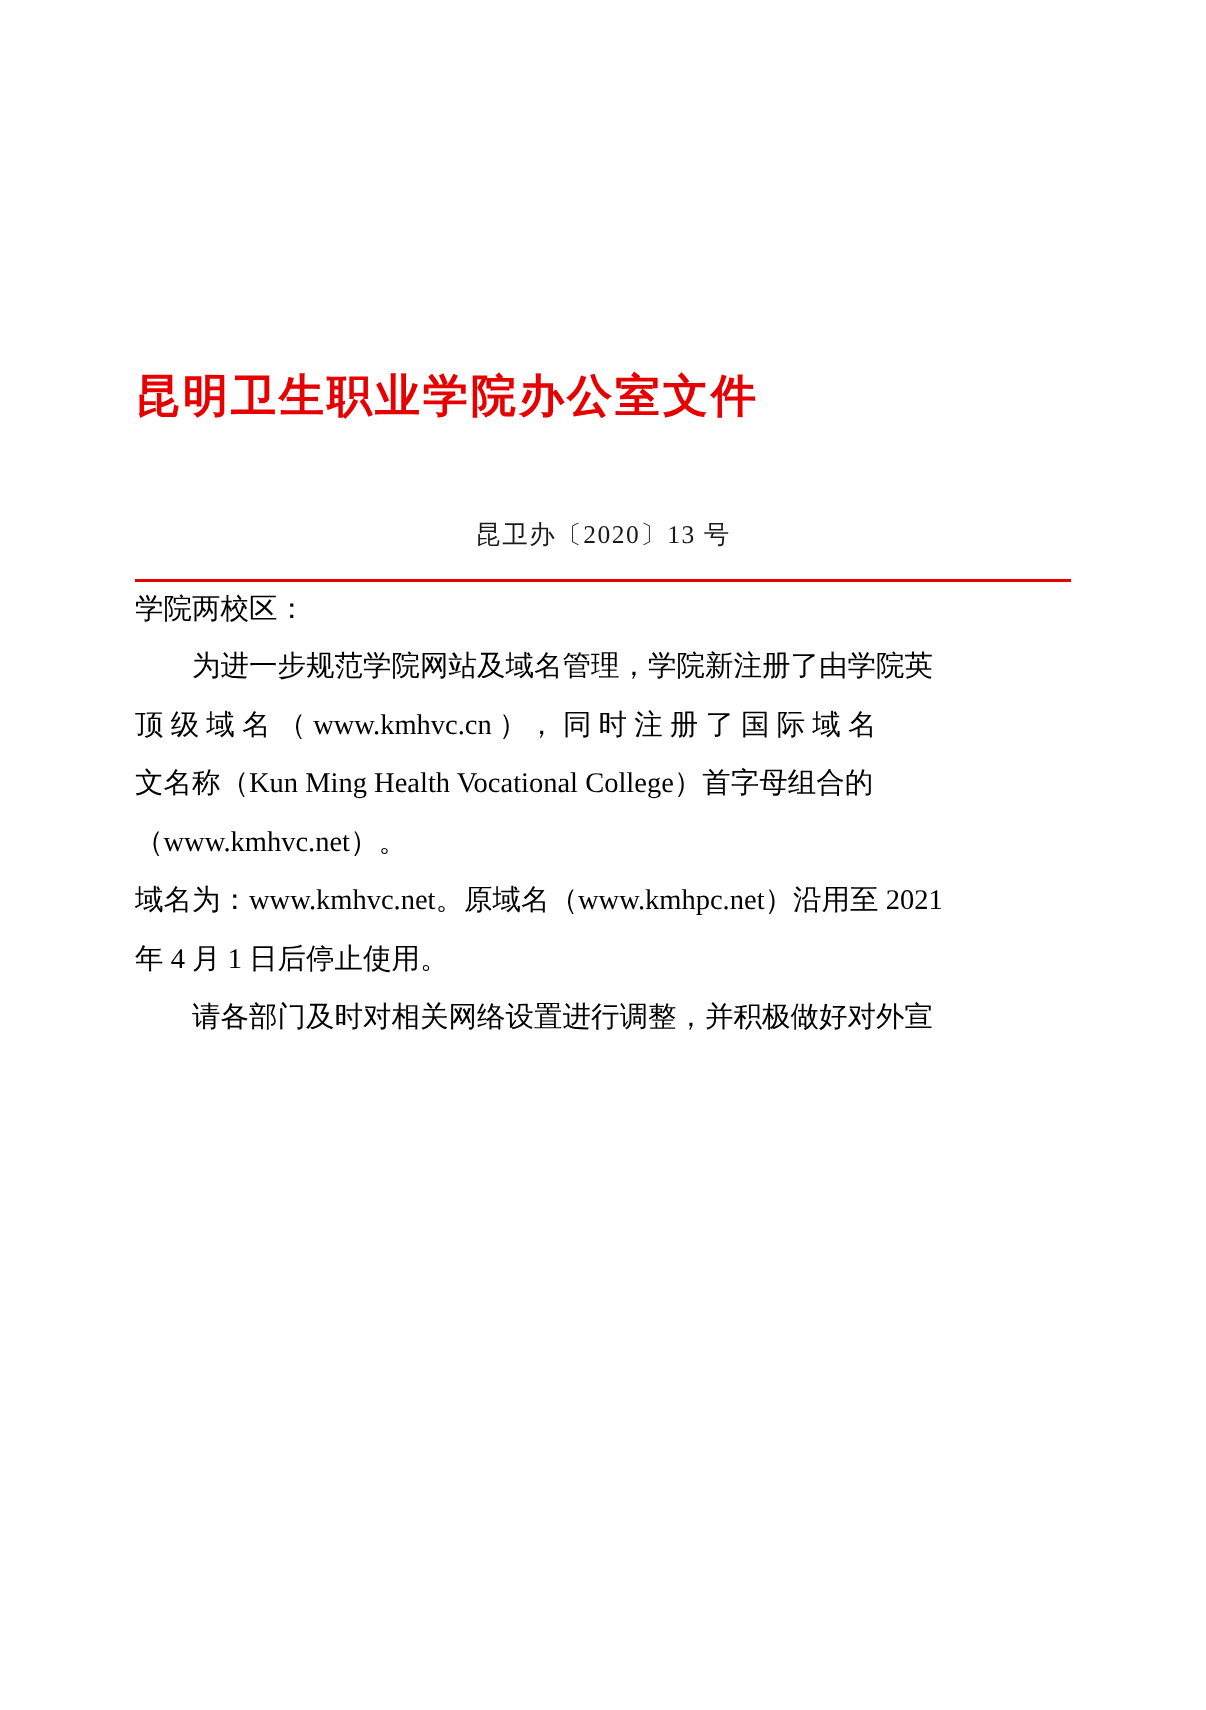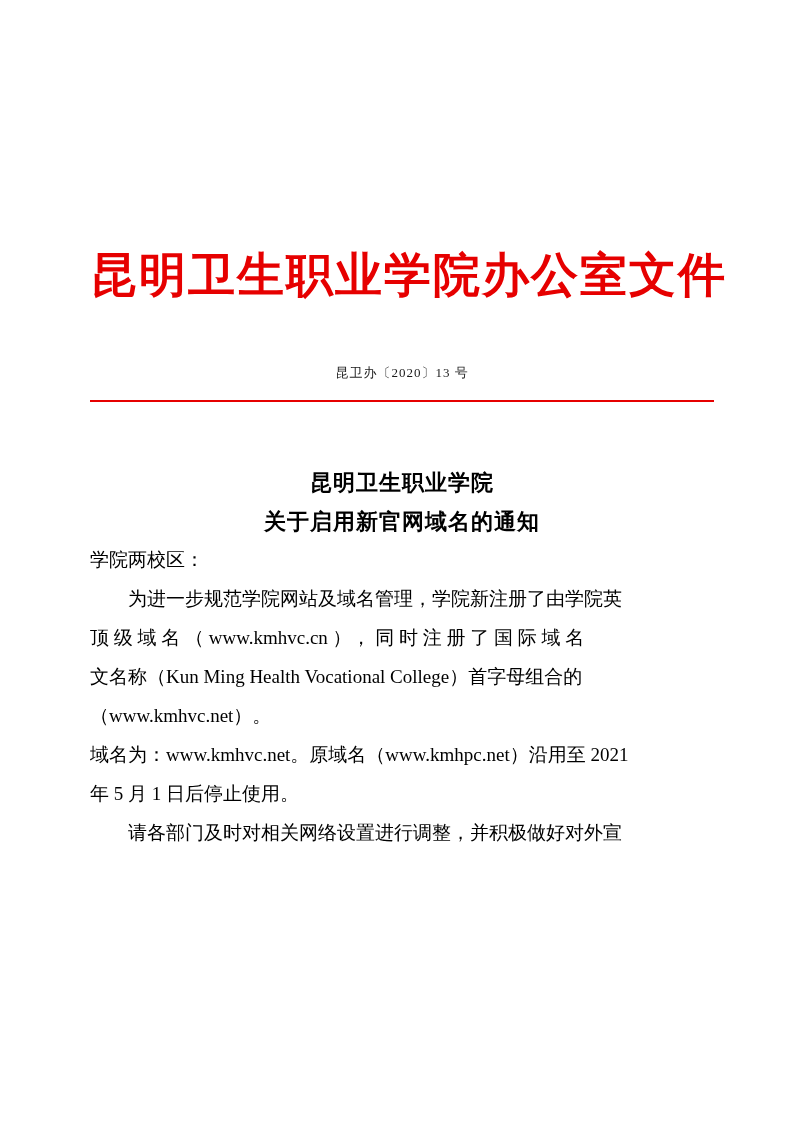"昆明卫生职业学院办公室文件" .masthead { font-size: 47px -> 30px }
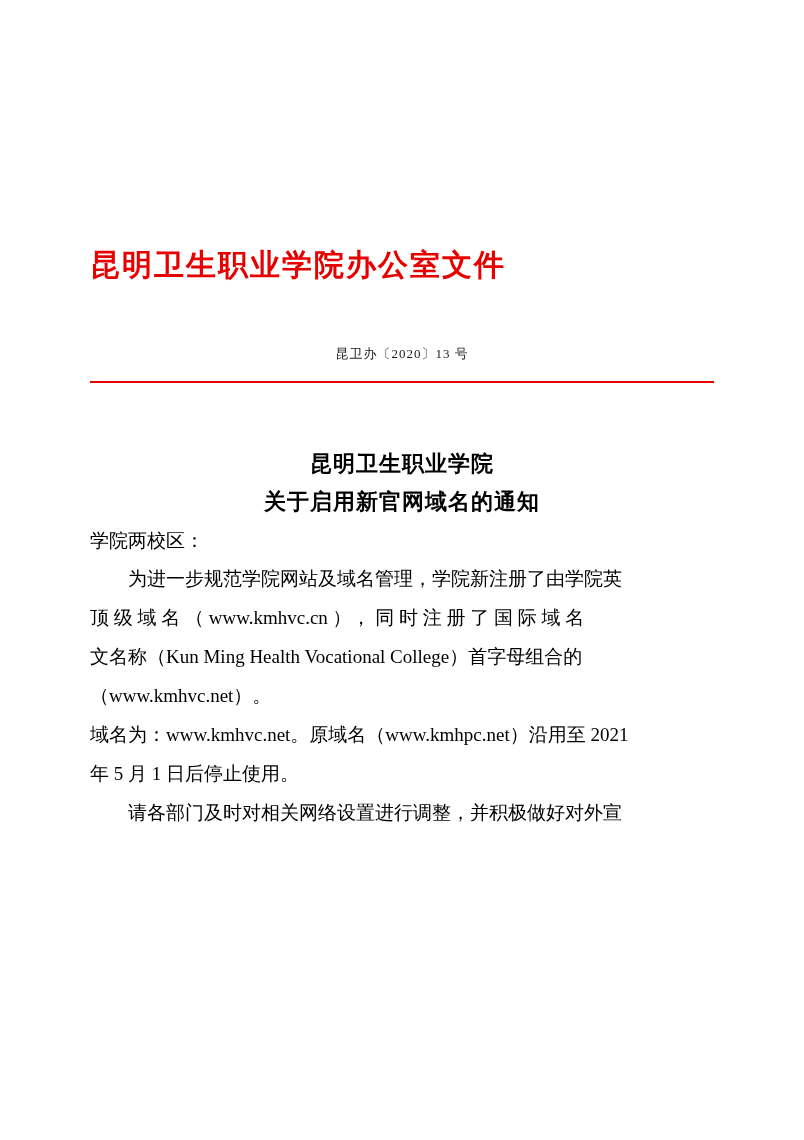"昆卫办〔2020〕13 号" .doc-number { font-size: 13px -> 17px }
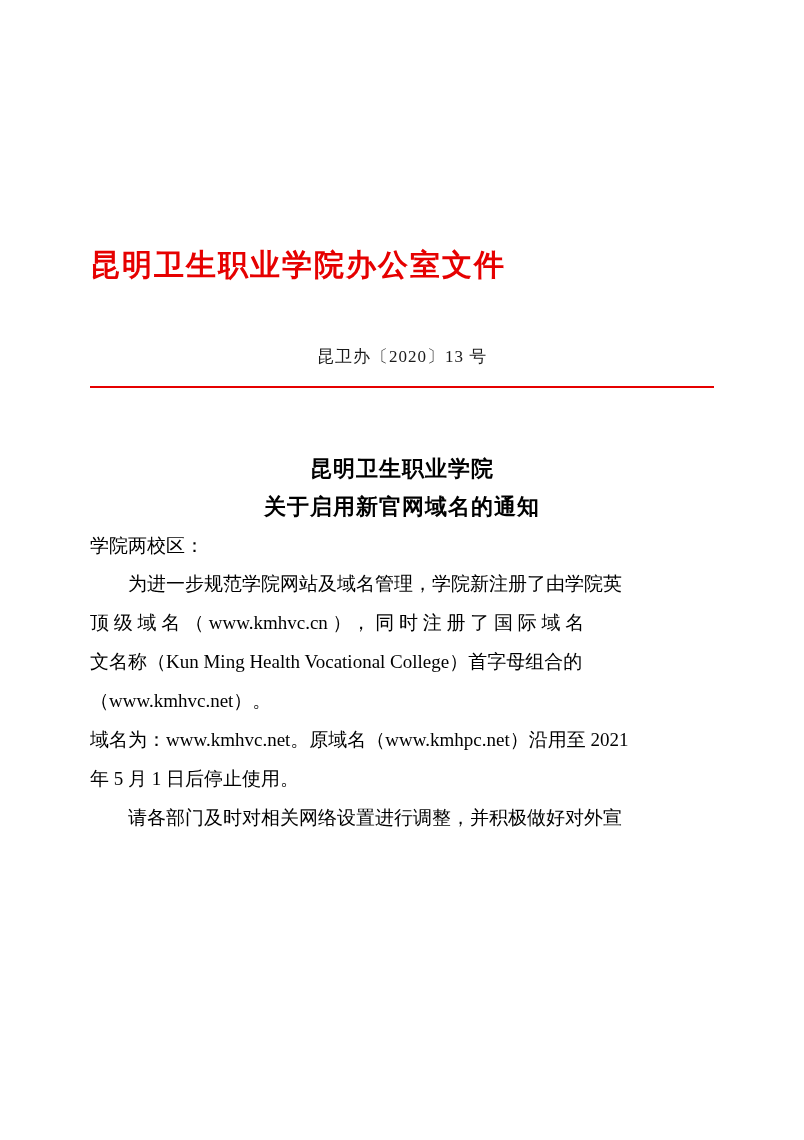"昆明卫生职业学院" div.title-block { html: <div> <div>昆明卫生职业学院</div> <div>关于启用新官网域名的通知</div> </div> -> none }
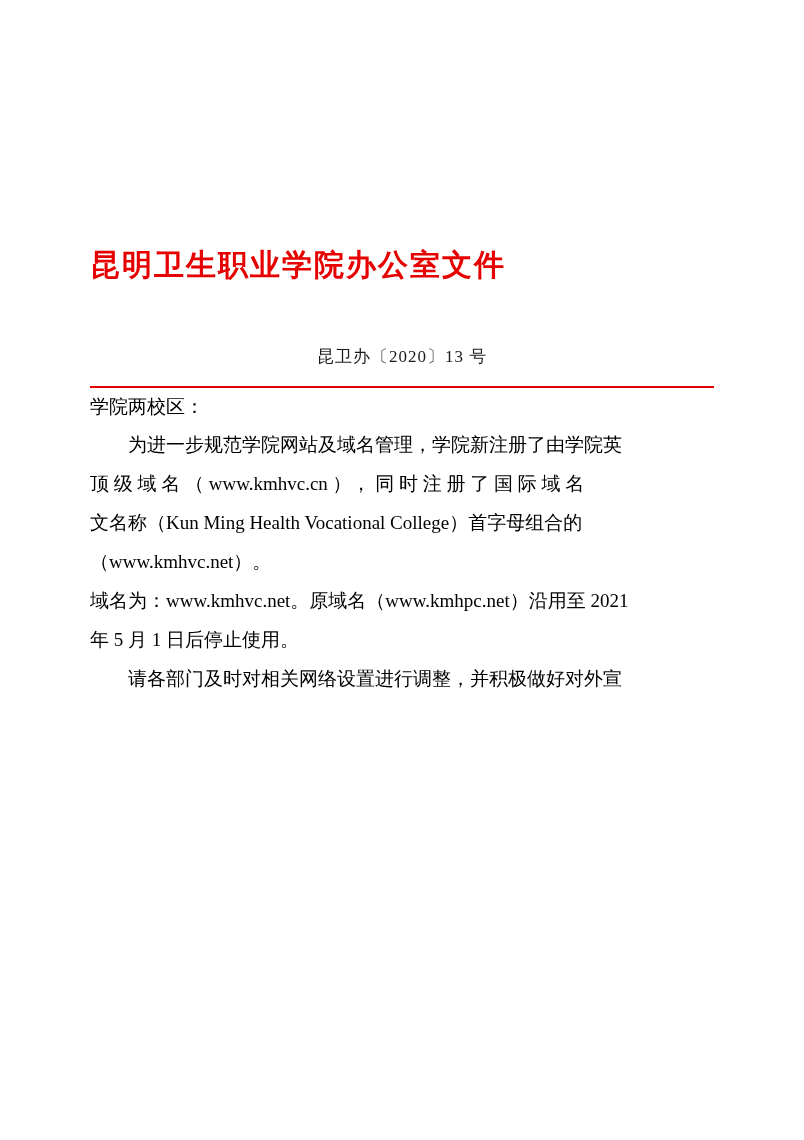"年 5 月 1 日后停止使用。" p { text: 5 -> 4 }
